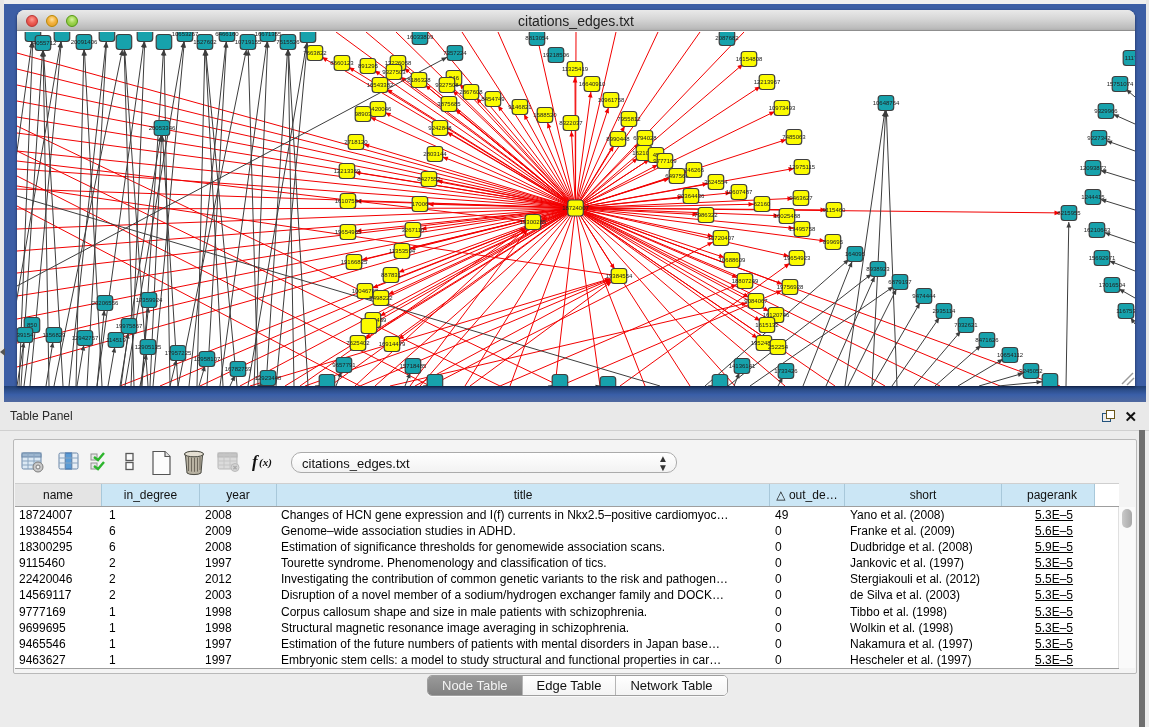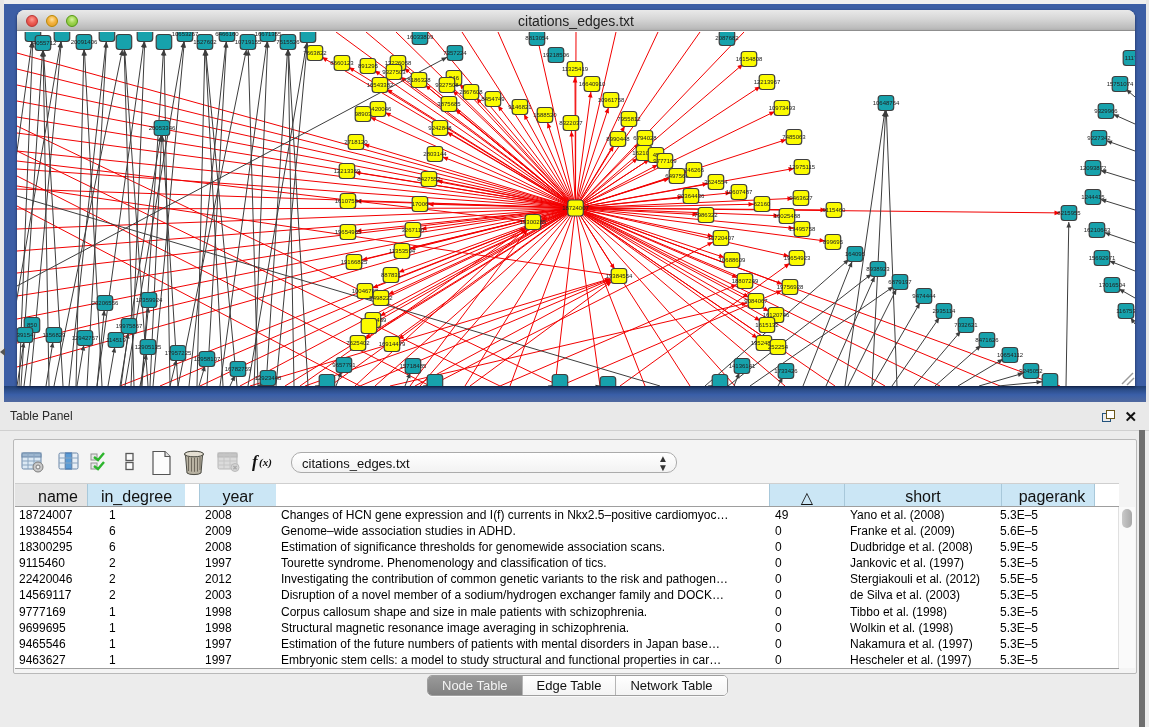"name" #thead { font-size: 16px -> 12px }
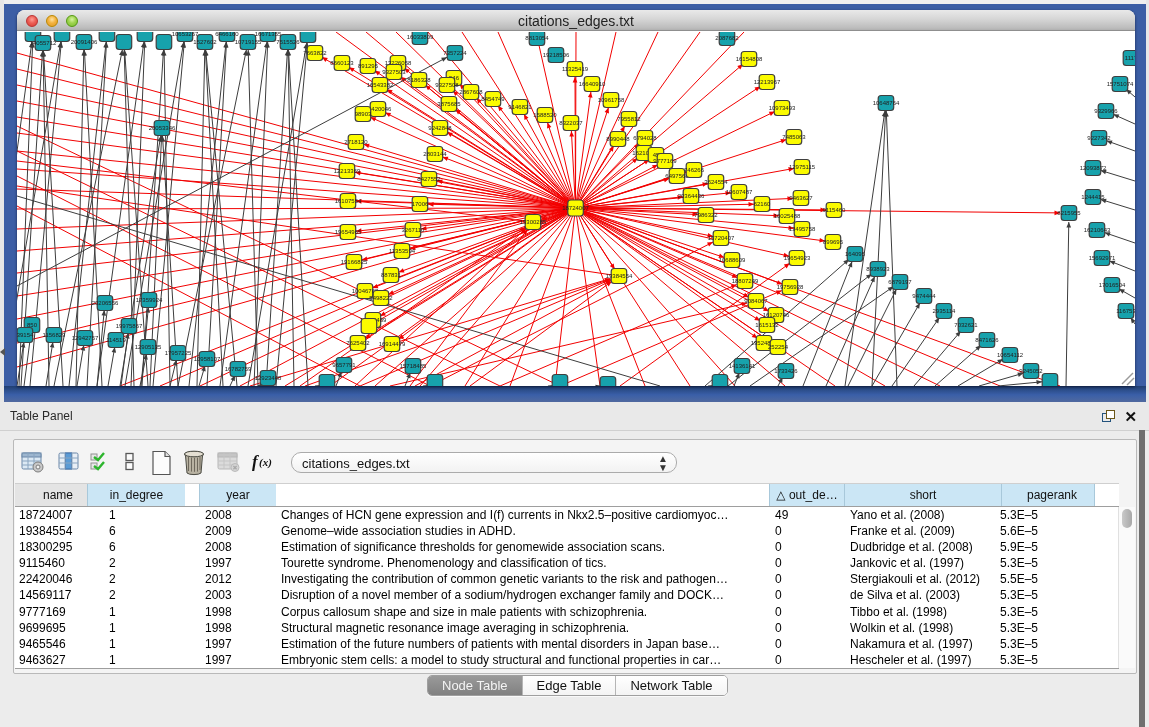"in_degree" span { left: 72px -> 86px }
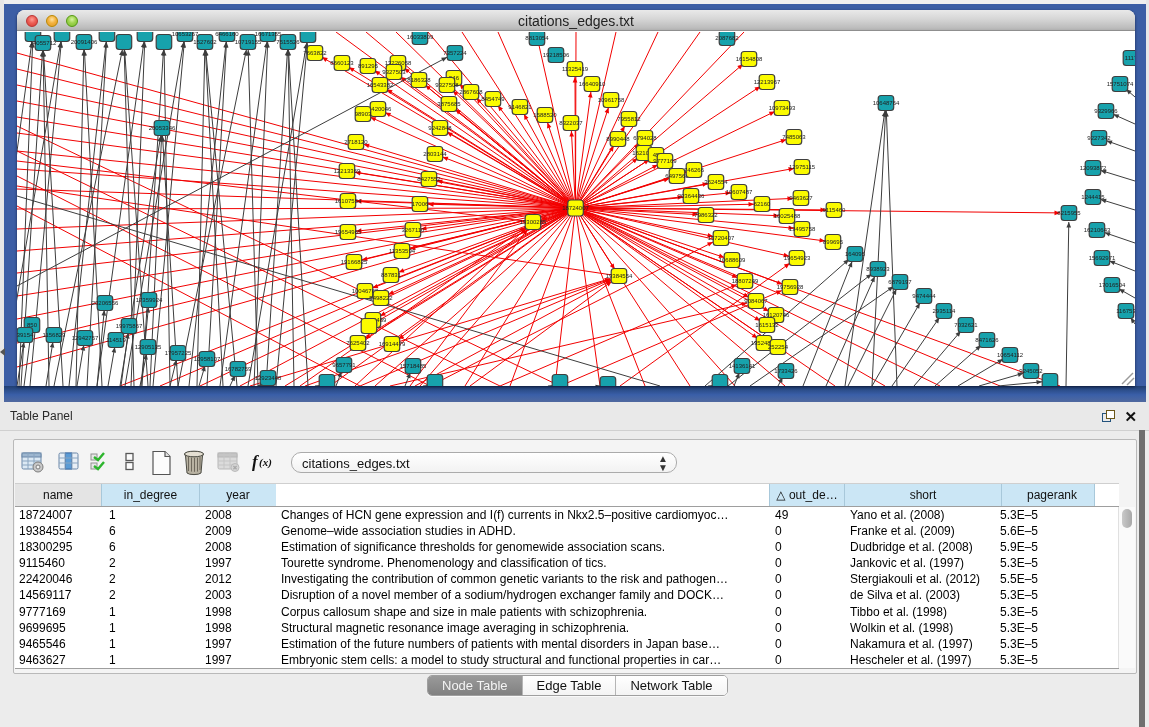"title" span { html: none -> <span>title</span> }
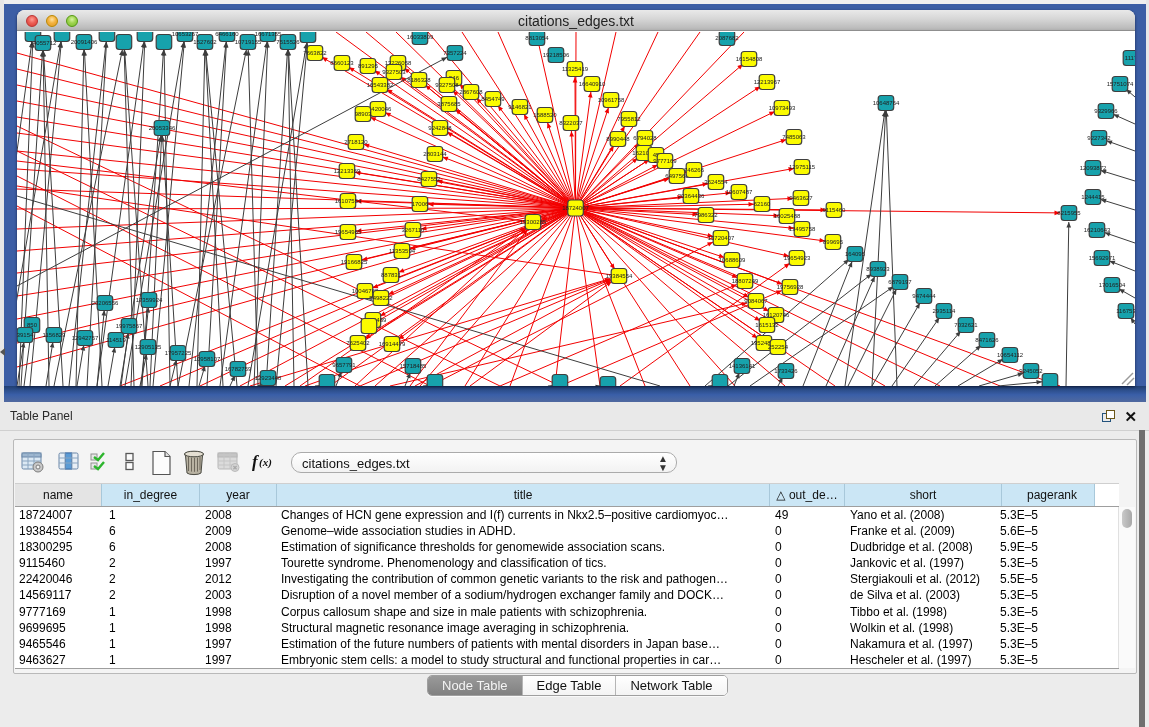"5.3E–5" .c-pr { left: 985px -> 1020px; text-decoration: none -> underline }
